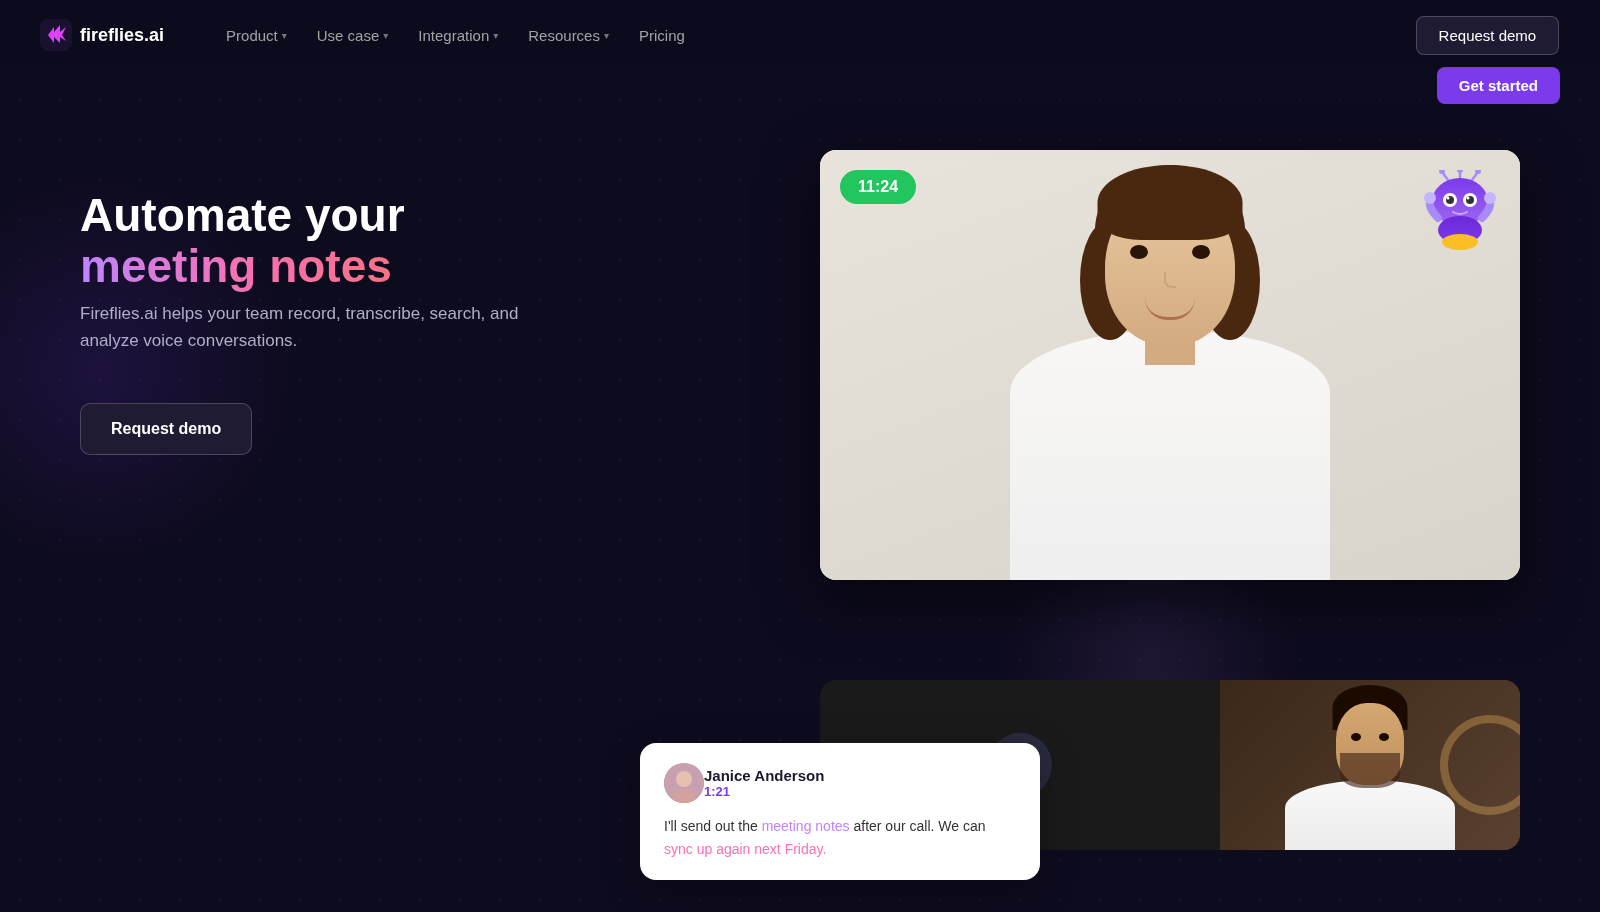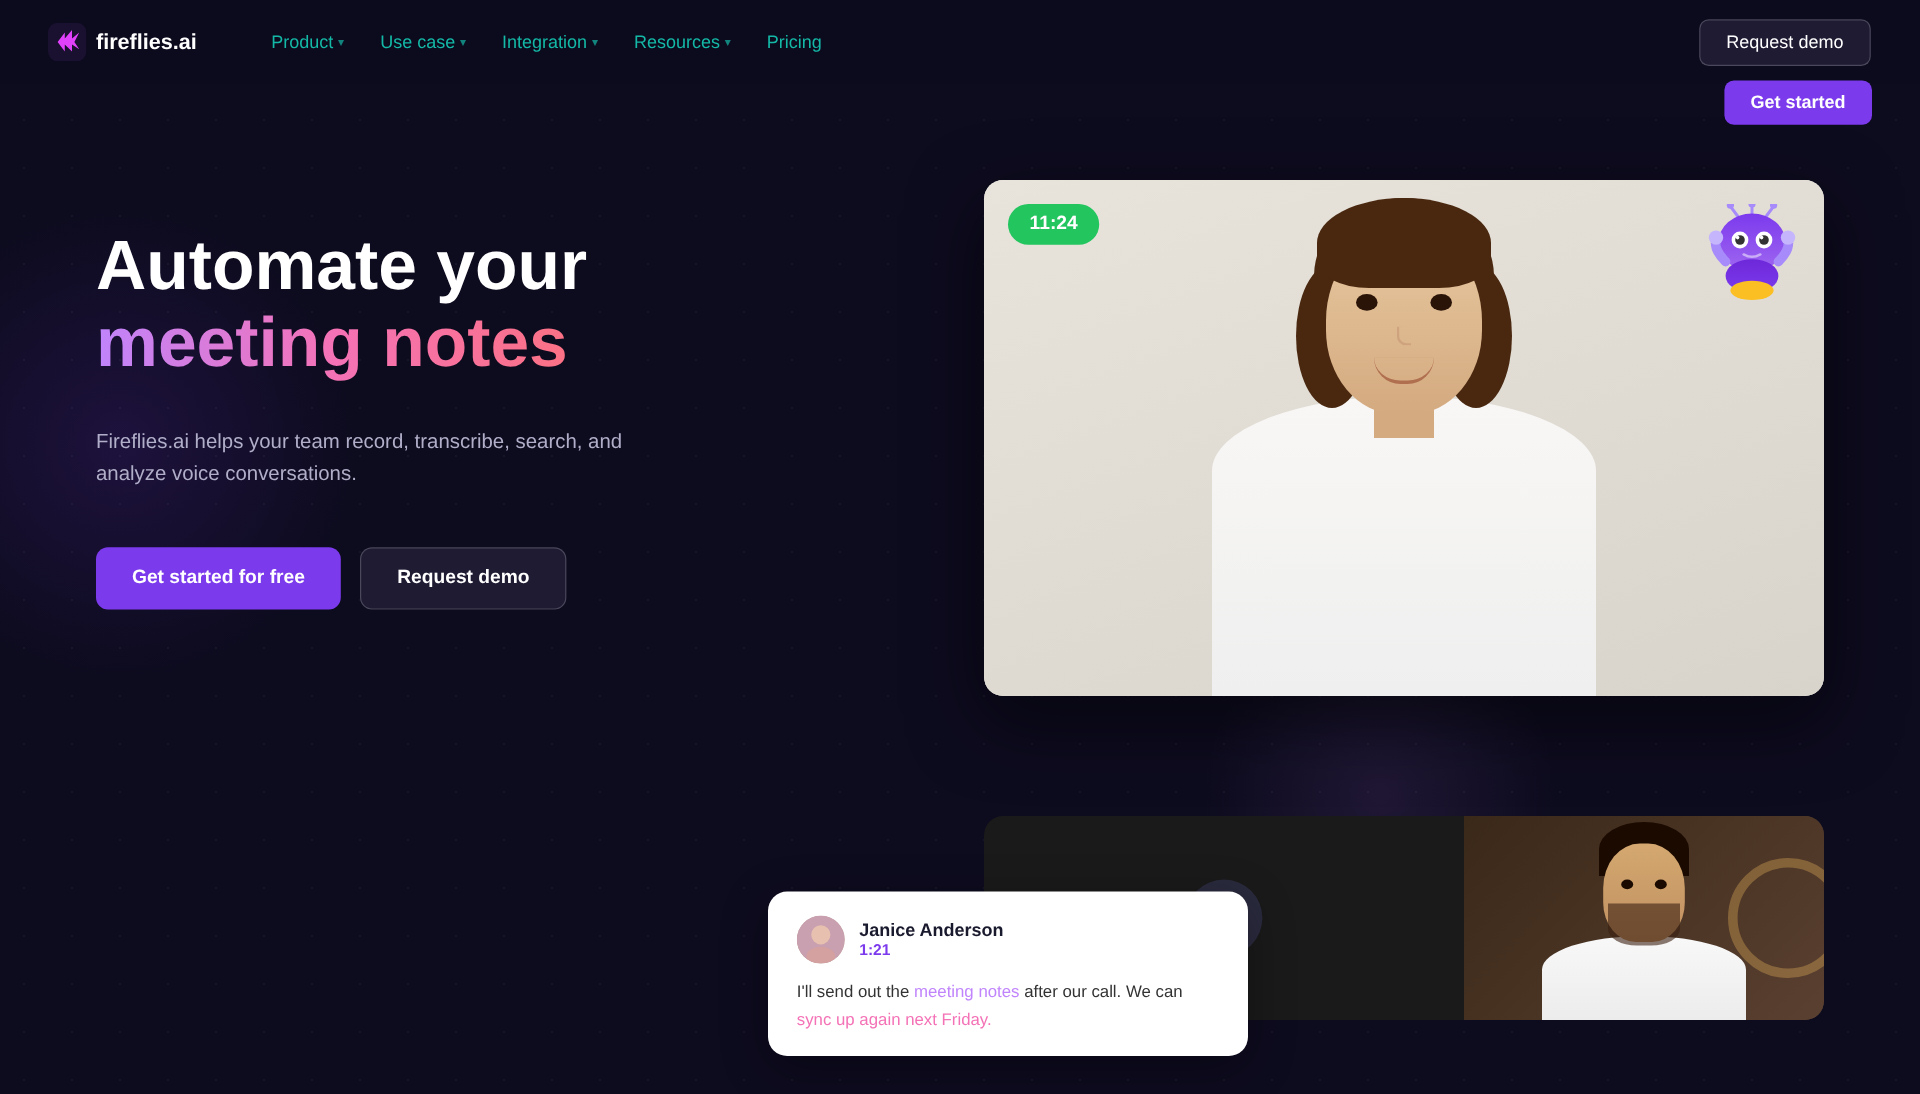"Product" .nav-item { color: #14b8a6 -> #a3a3a3 }
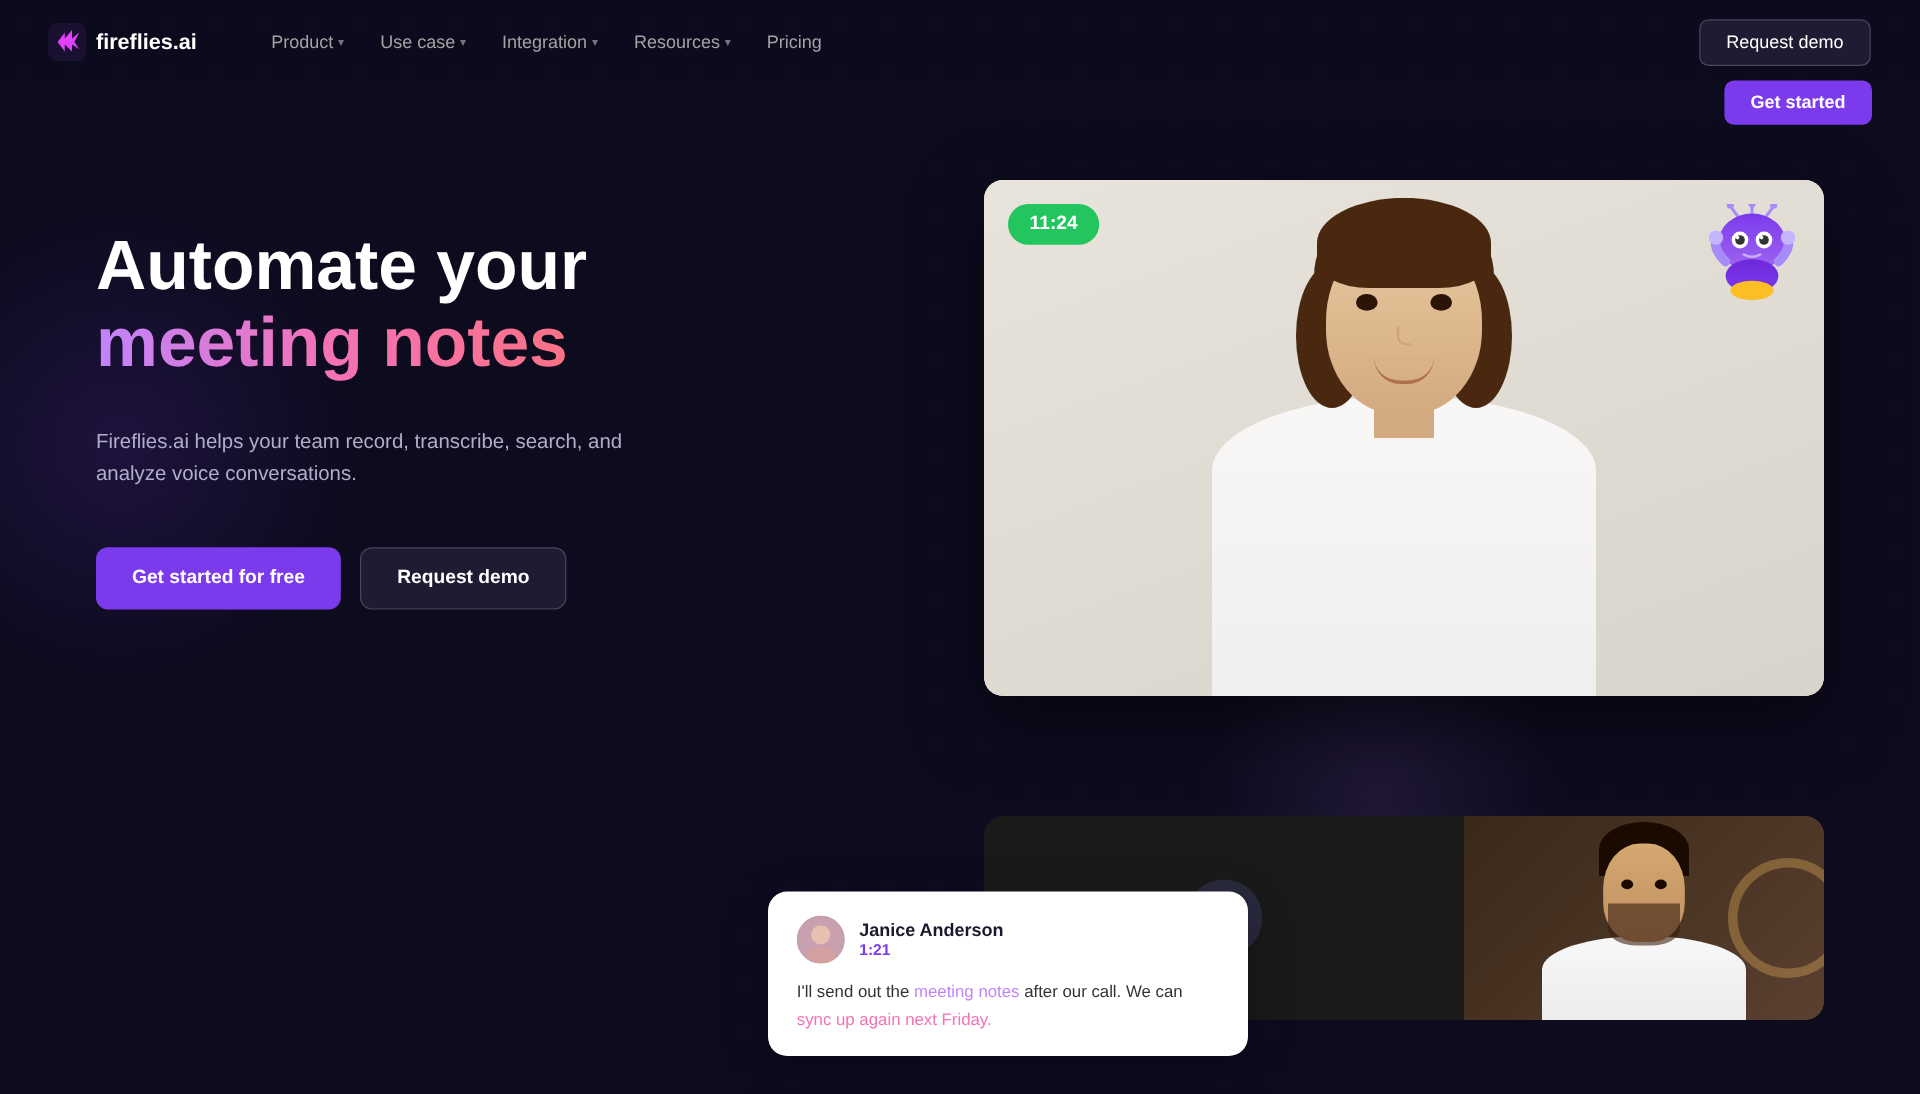"Automate your" .hero-title { font-size: 58px -> 46px; margin-bottom: 36px -> 9px }
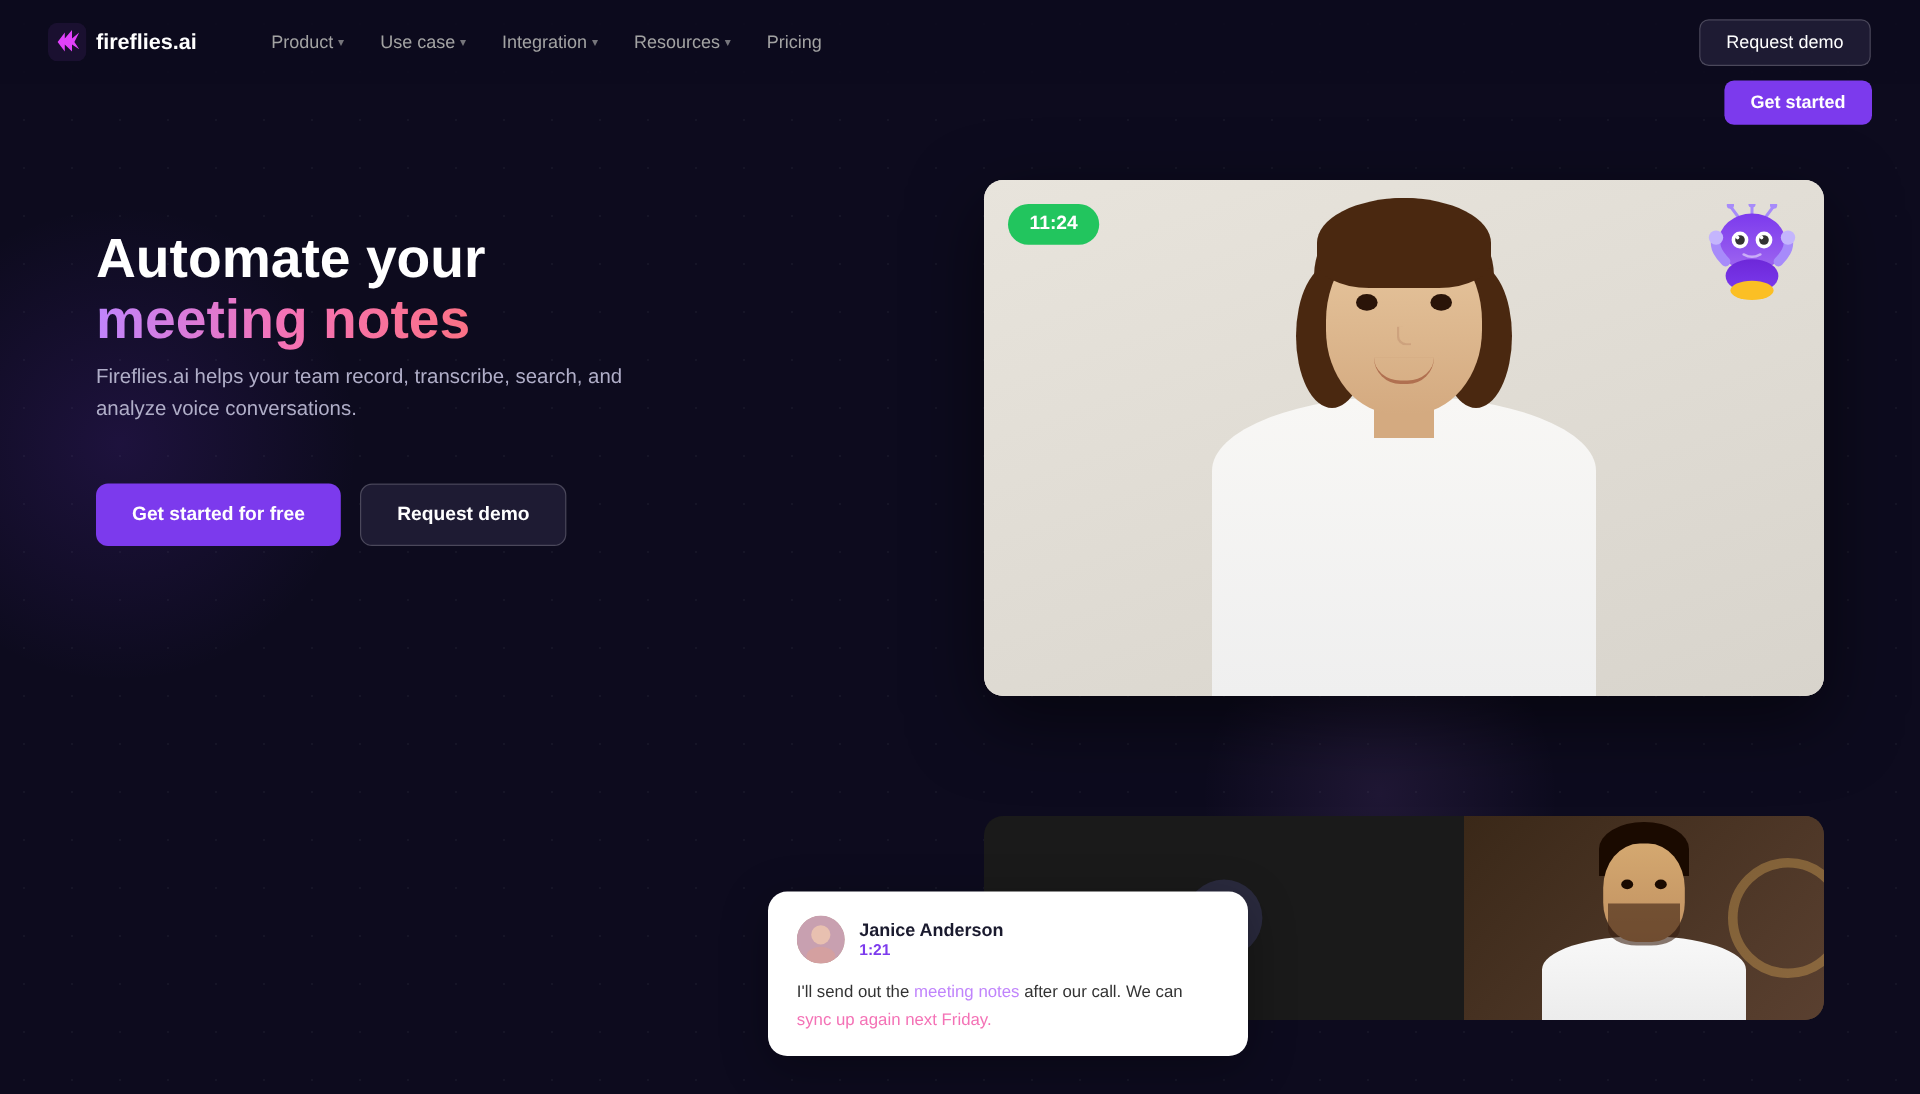"Get started for free" button.btn-hero-primary { html: <button>Get started for free</button> -> none }
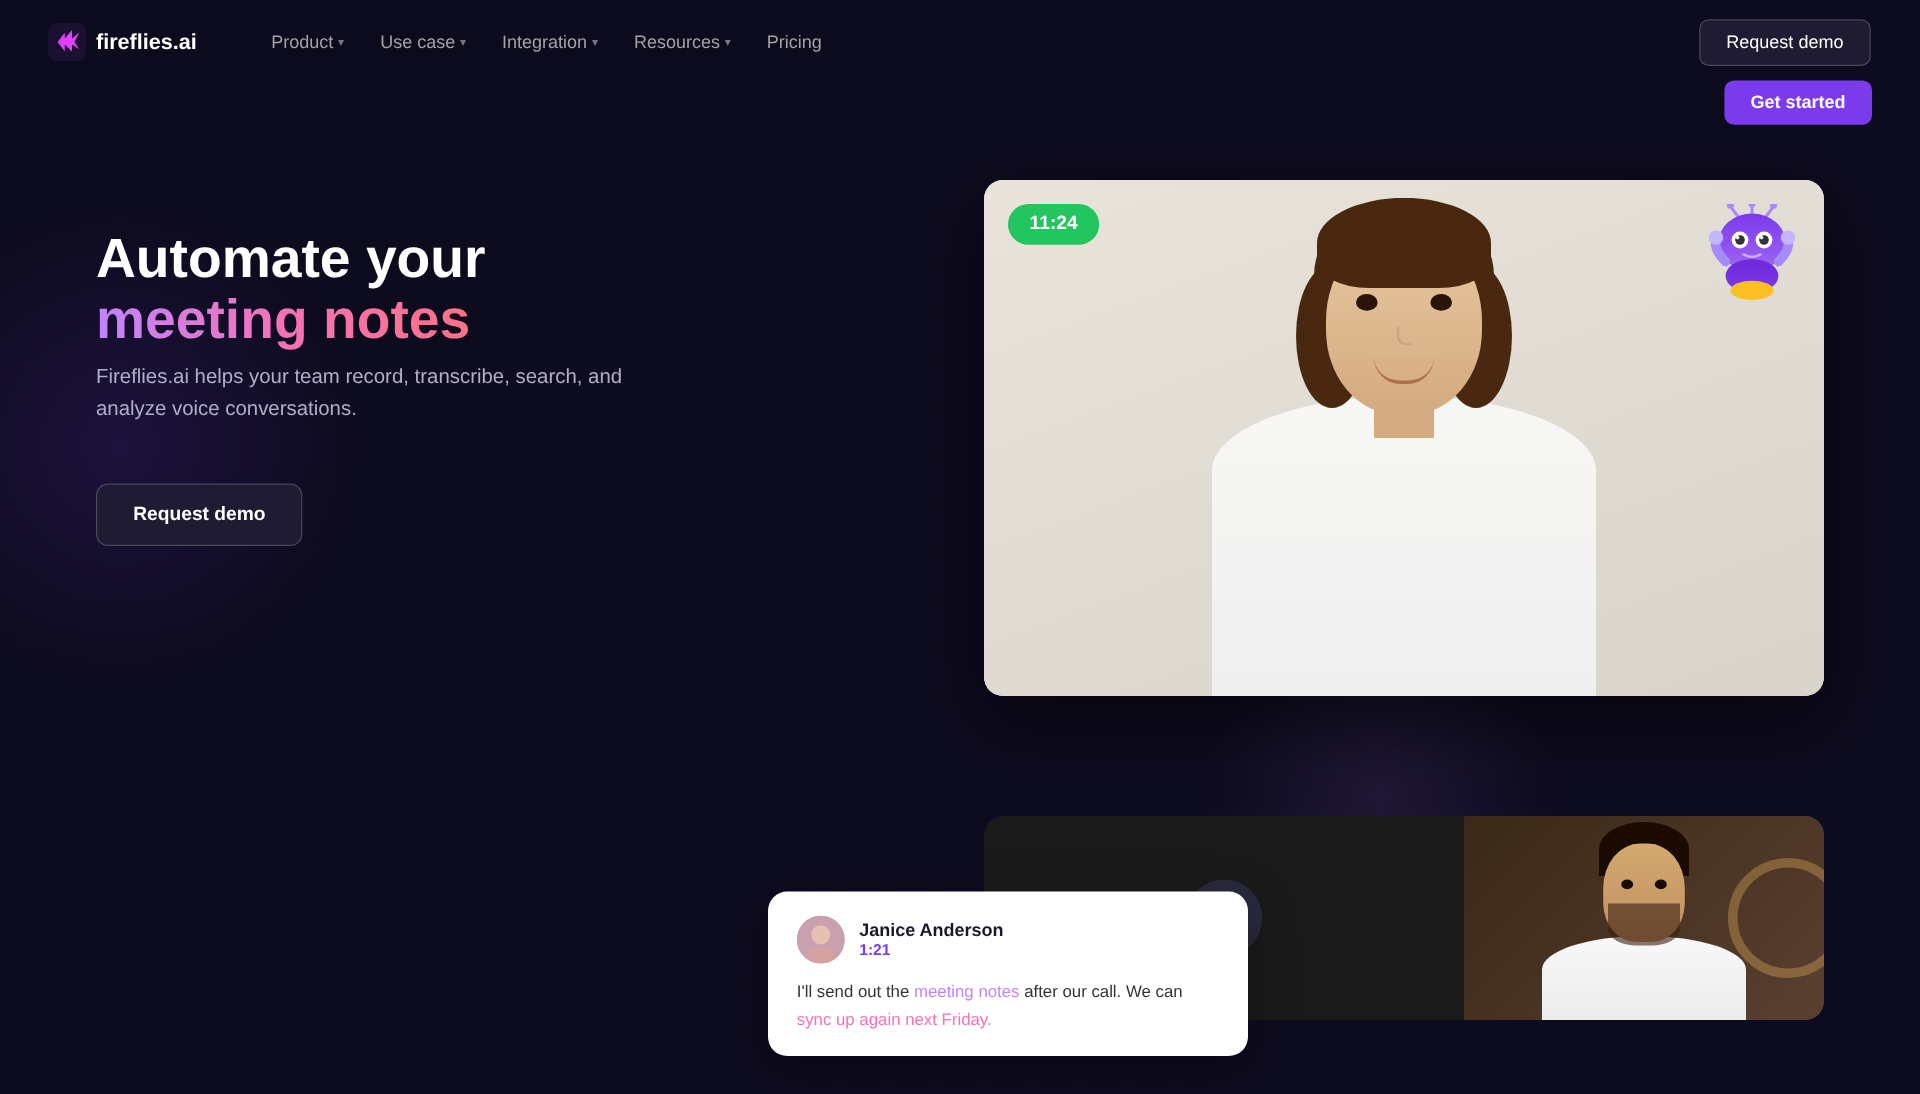"Janice Anderson" .chat-header { gap: 12px -> none }
